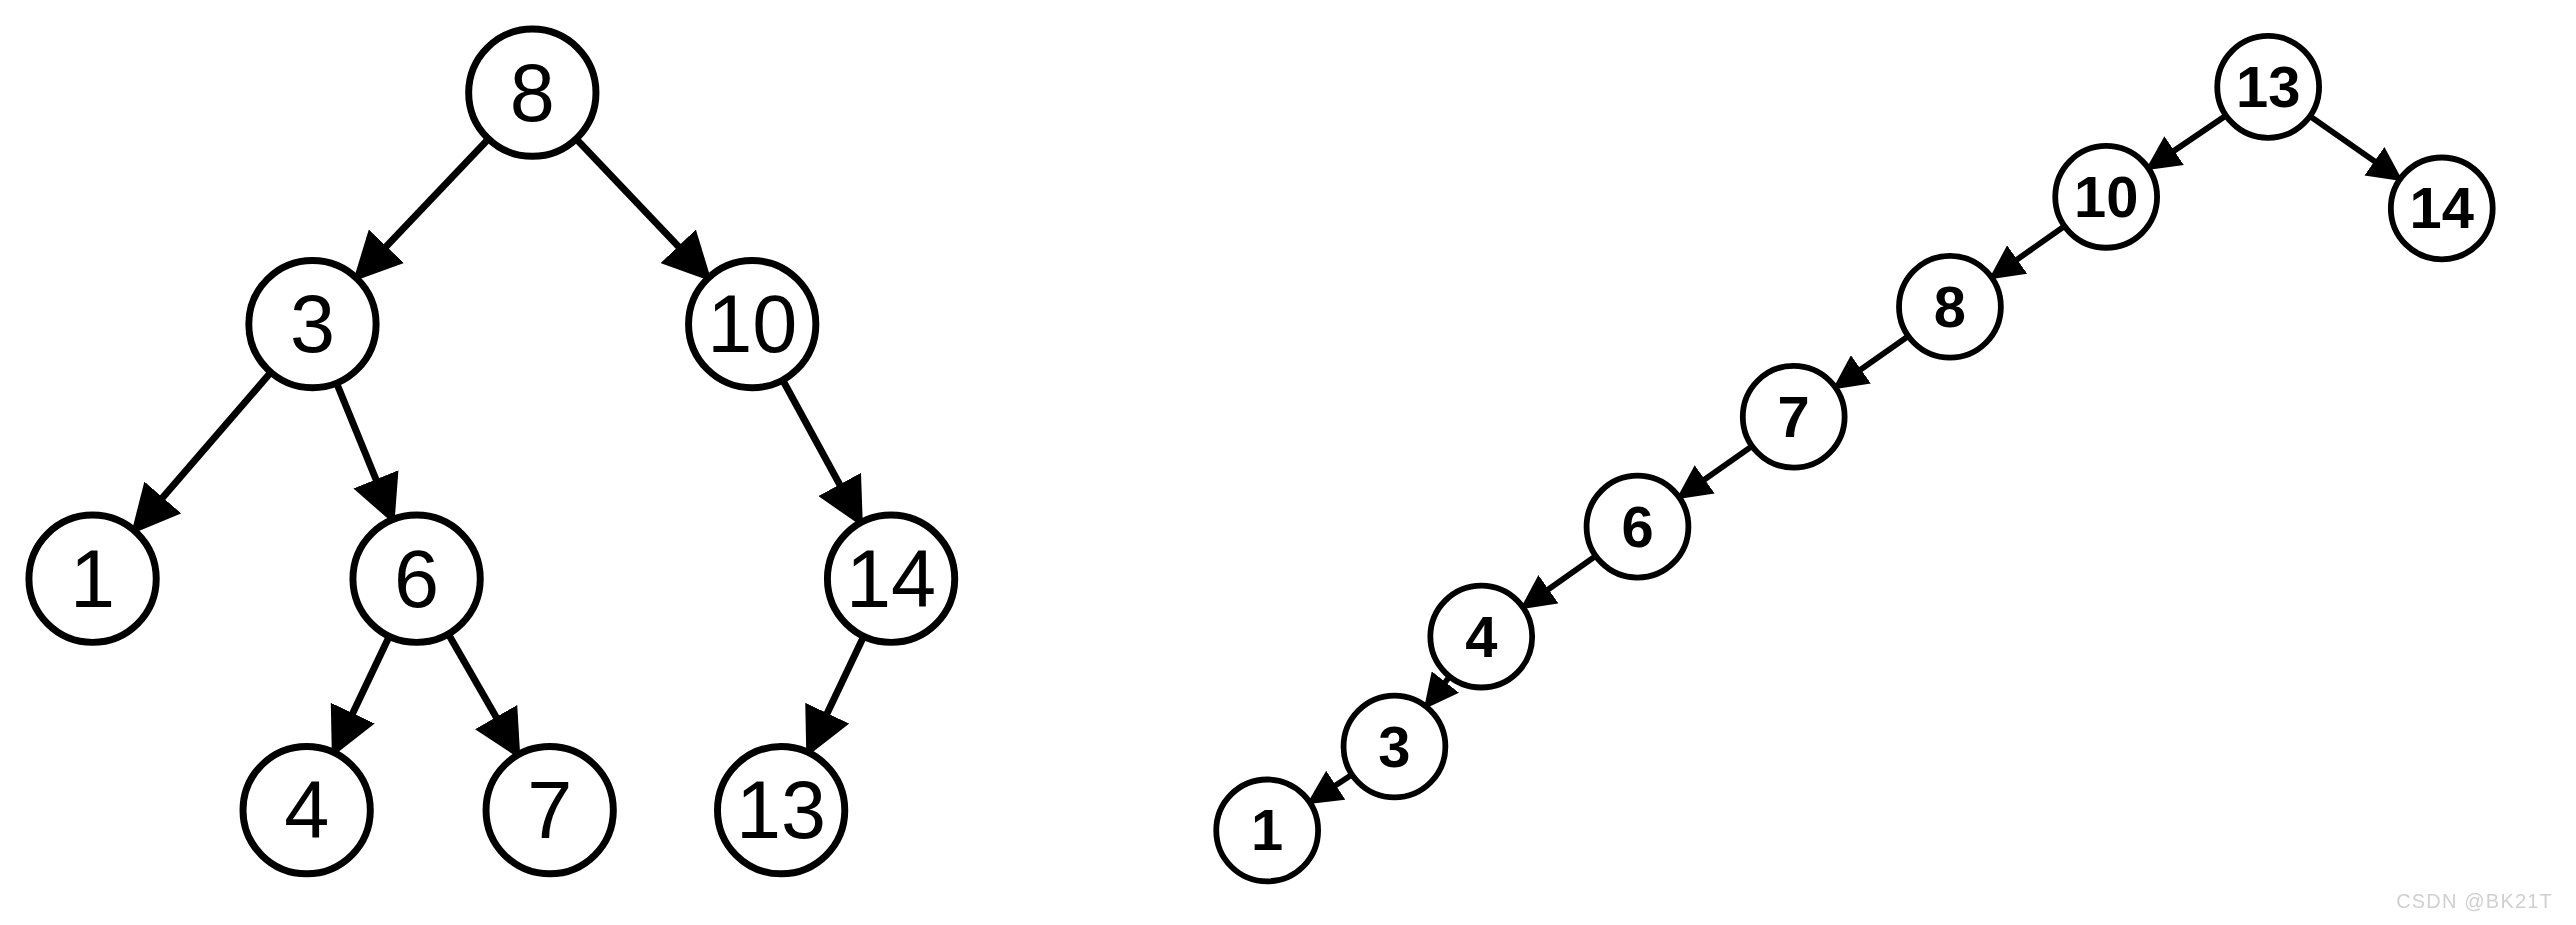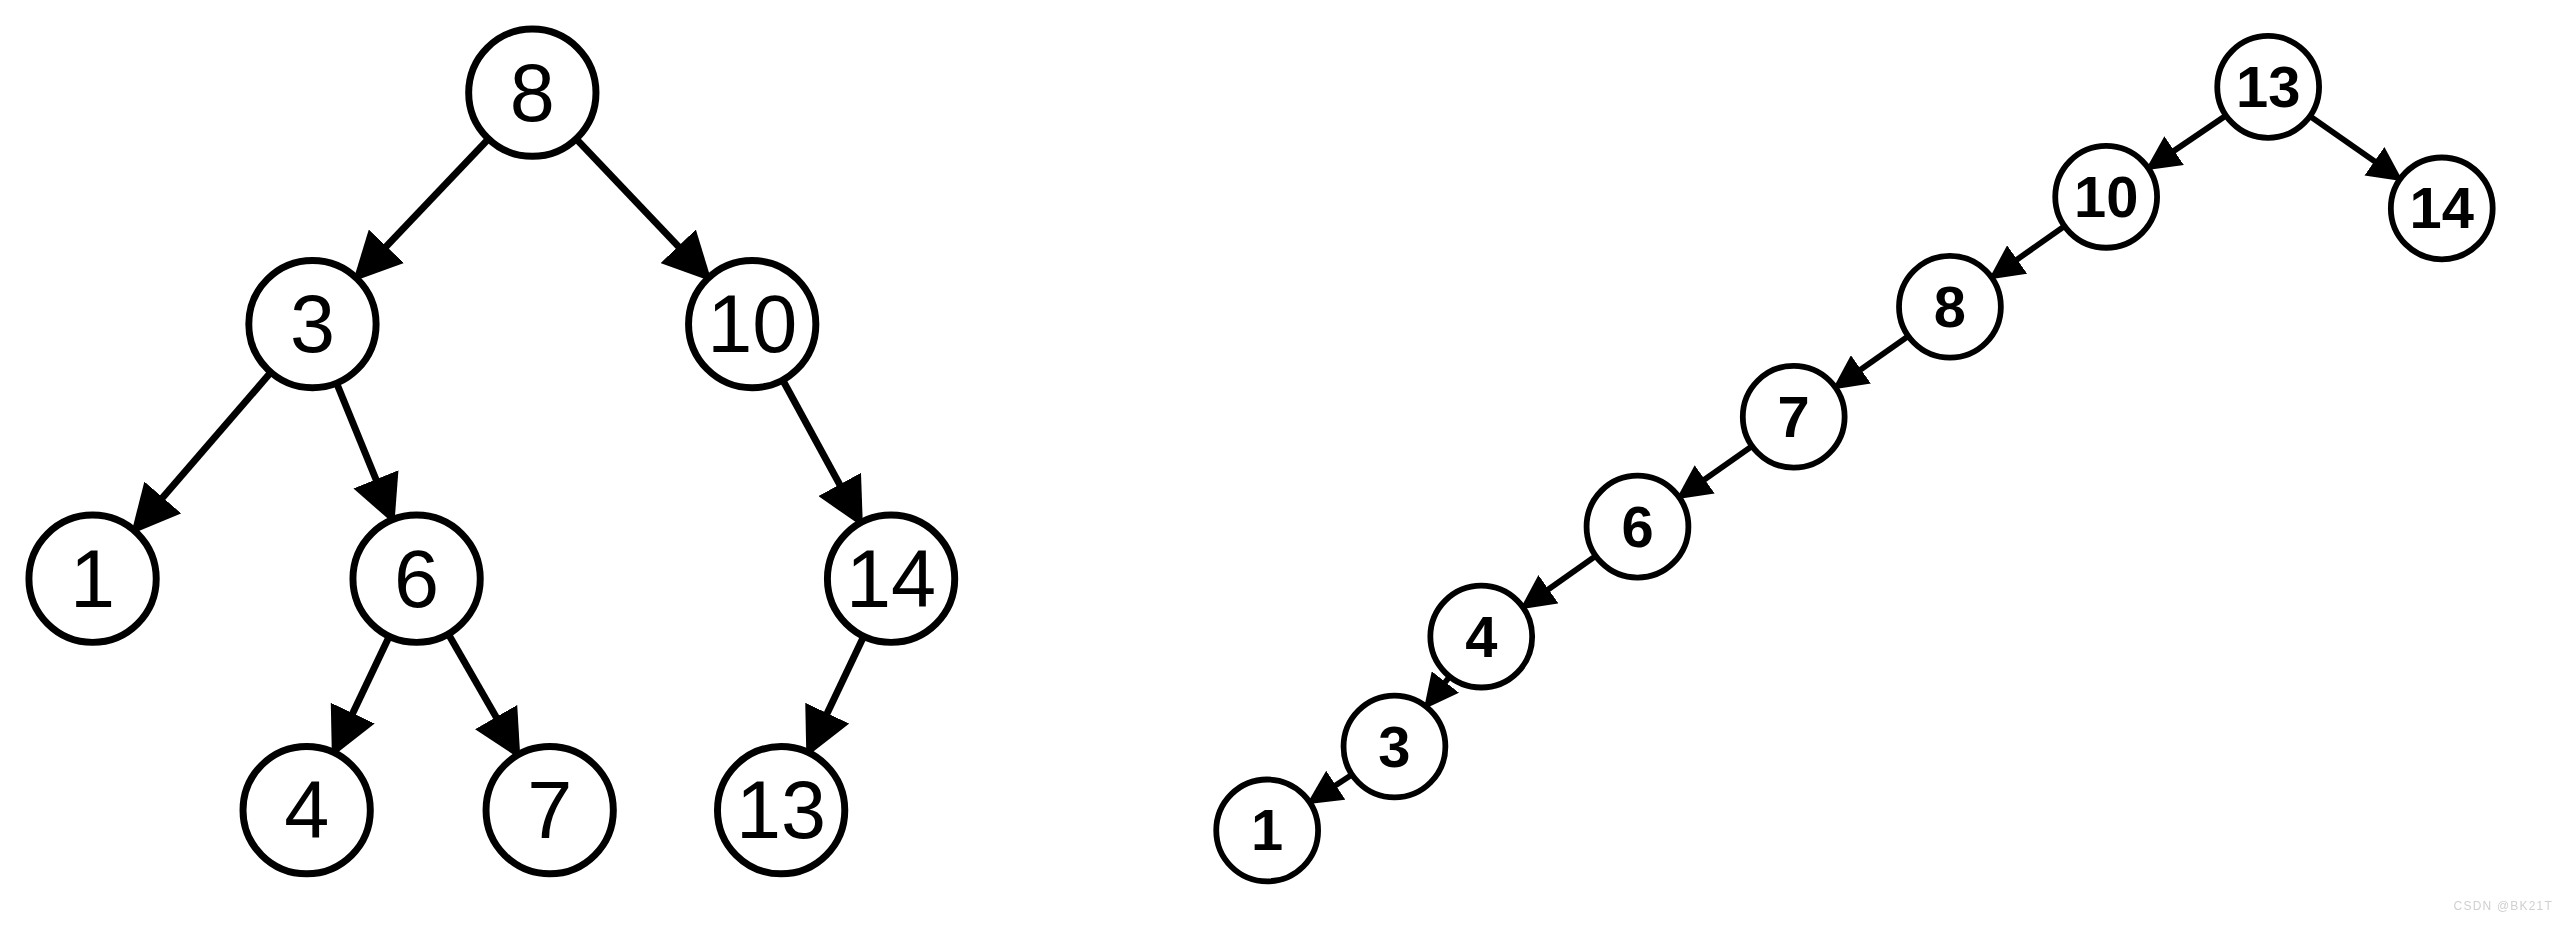"CSDN @BK21T" .watermark { font-size: 12px -> 20px }
